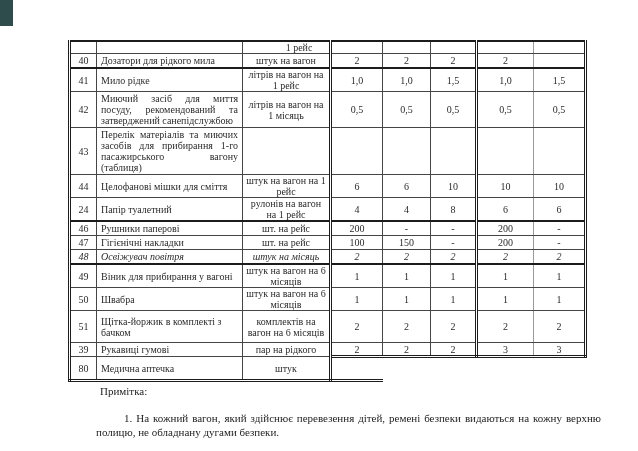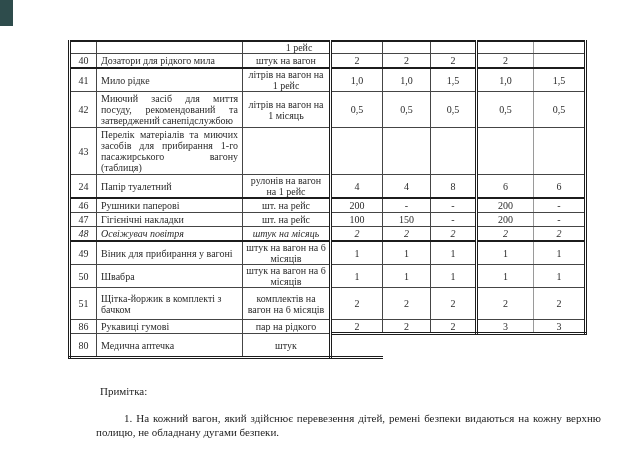"44" tr { html: none -> <tr> <td>44</td> <td>Целофанові мішки для сміття</td> <td>штук на вагон на 1 рейс</td> <td>6</td> <td>6</td> <td>10</td> <td>10</td> <td>10</td> </tr> }
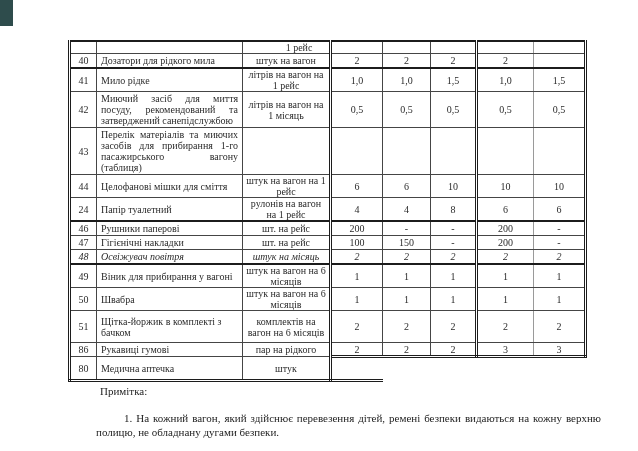"86" td.c-no { text: 86 -> 39 }
